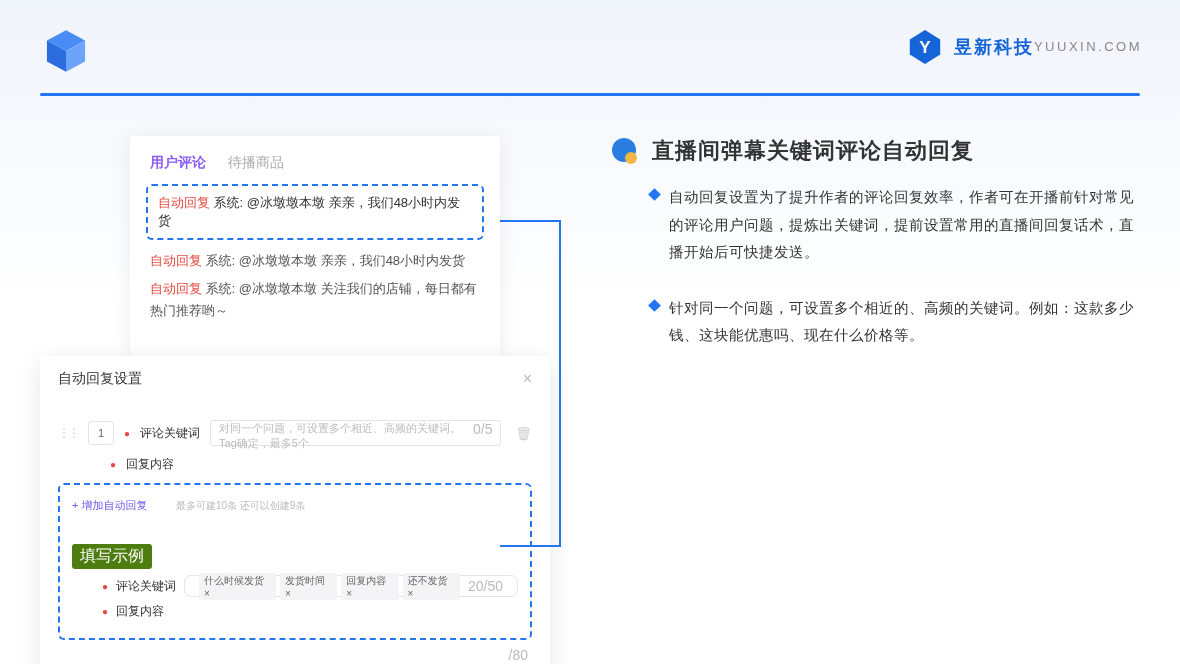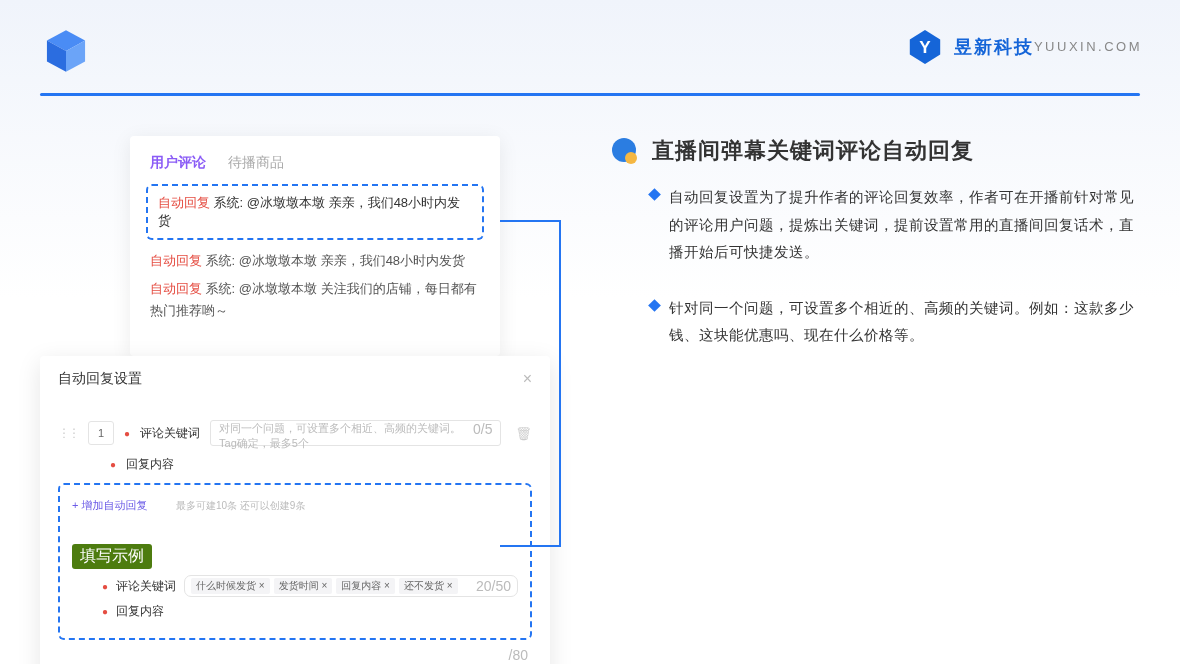"什么时候发货 ×" .tag-box { padding: 2px 6px -> 2px 14px }
